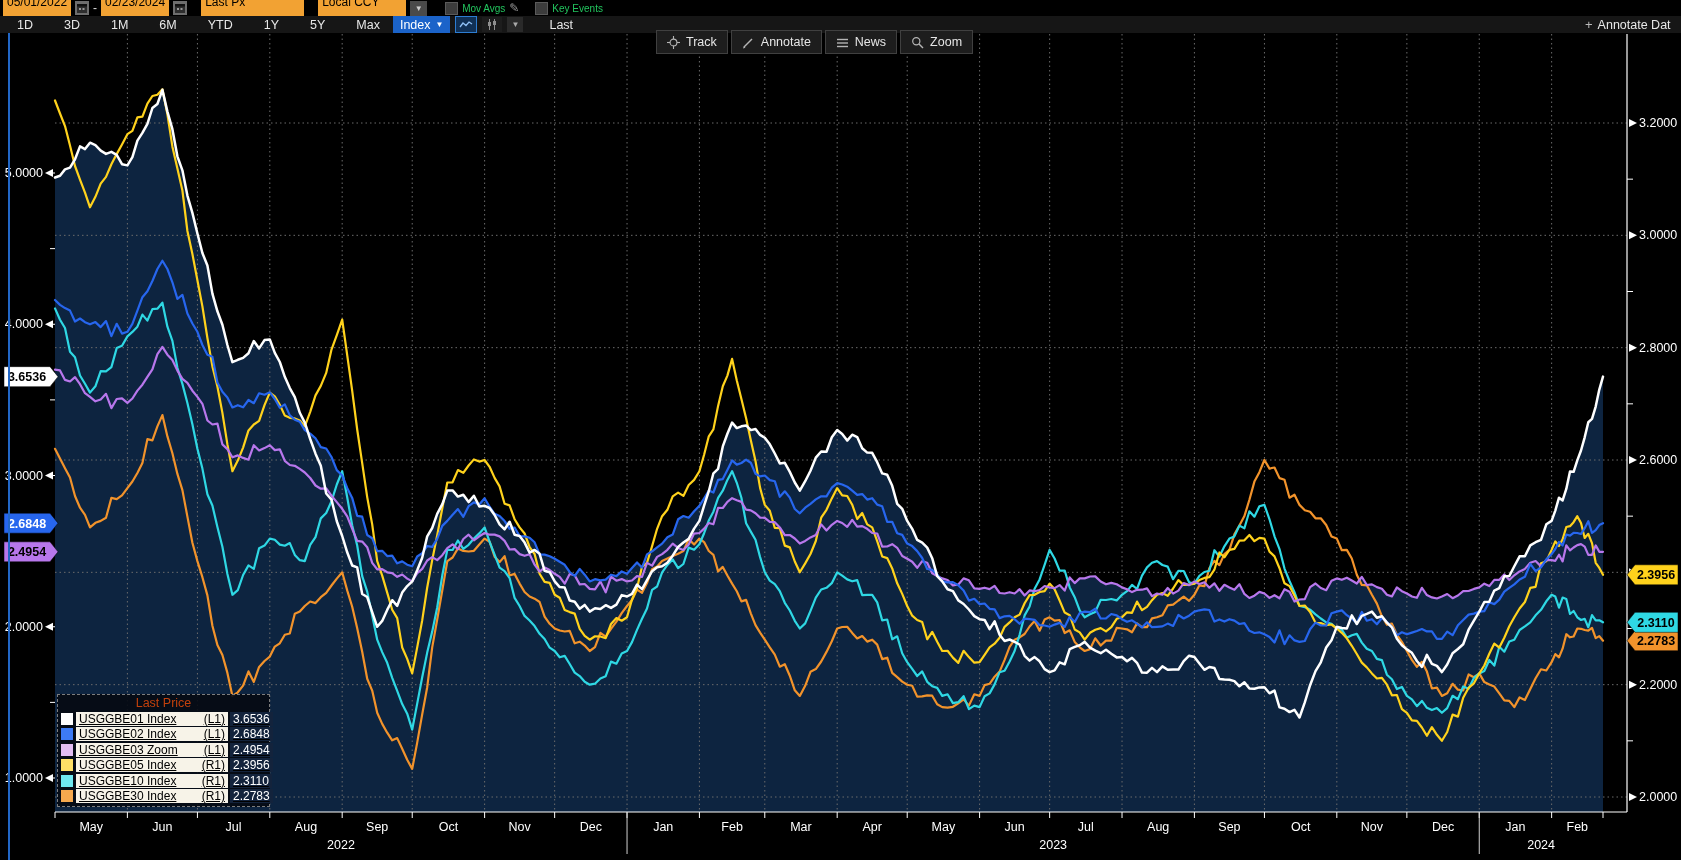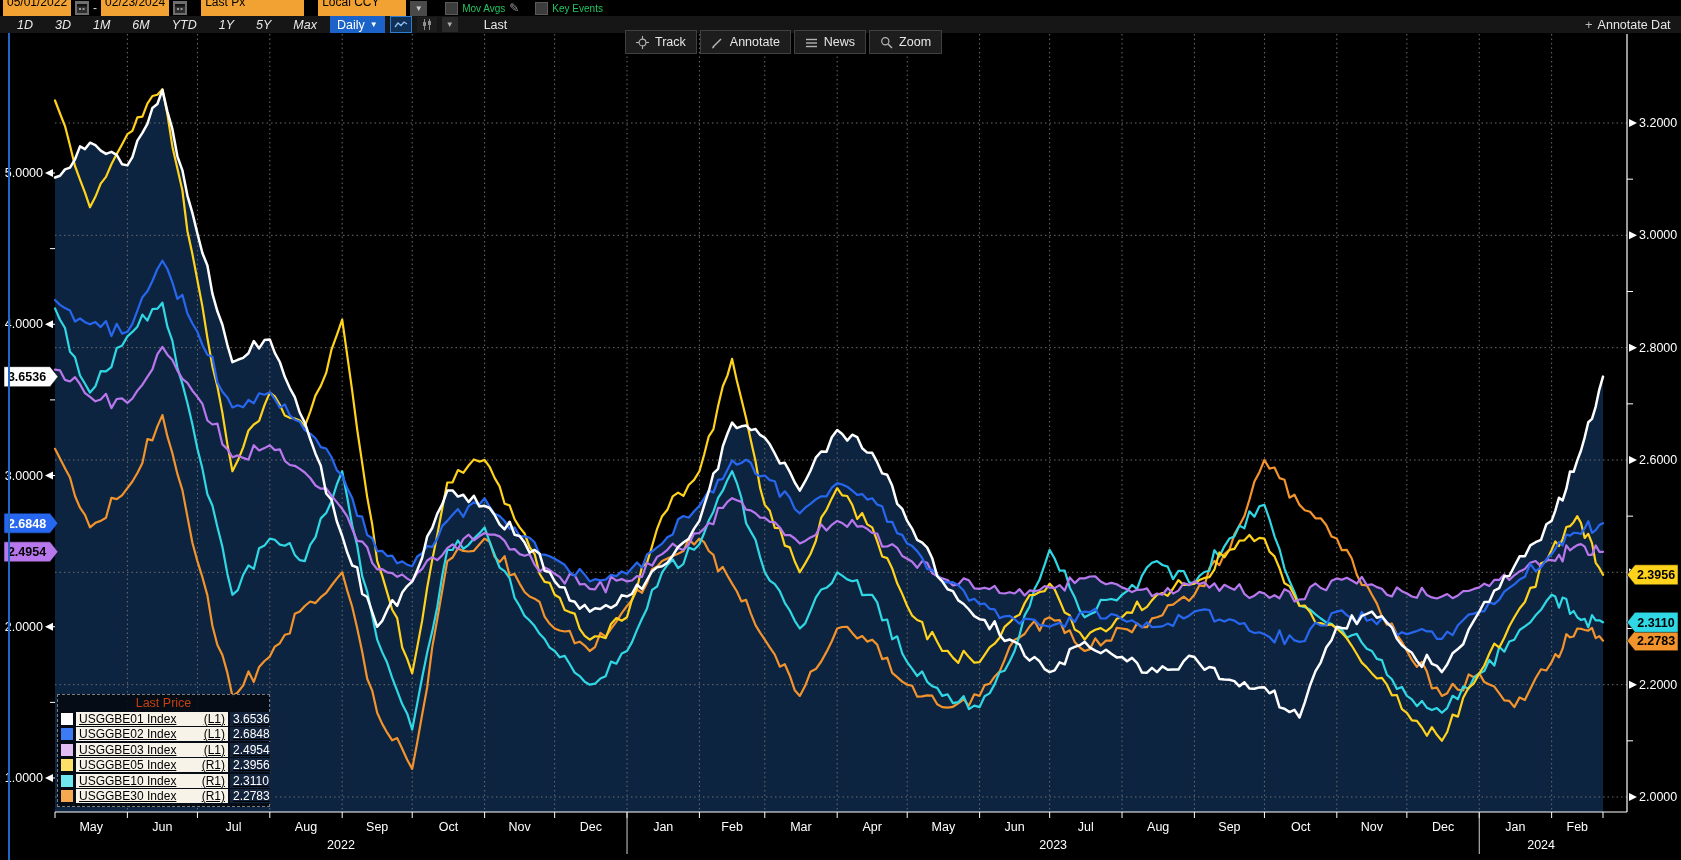"1D" #ranges { font-style: italic -> none; gap: 4px -> 13px }
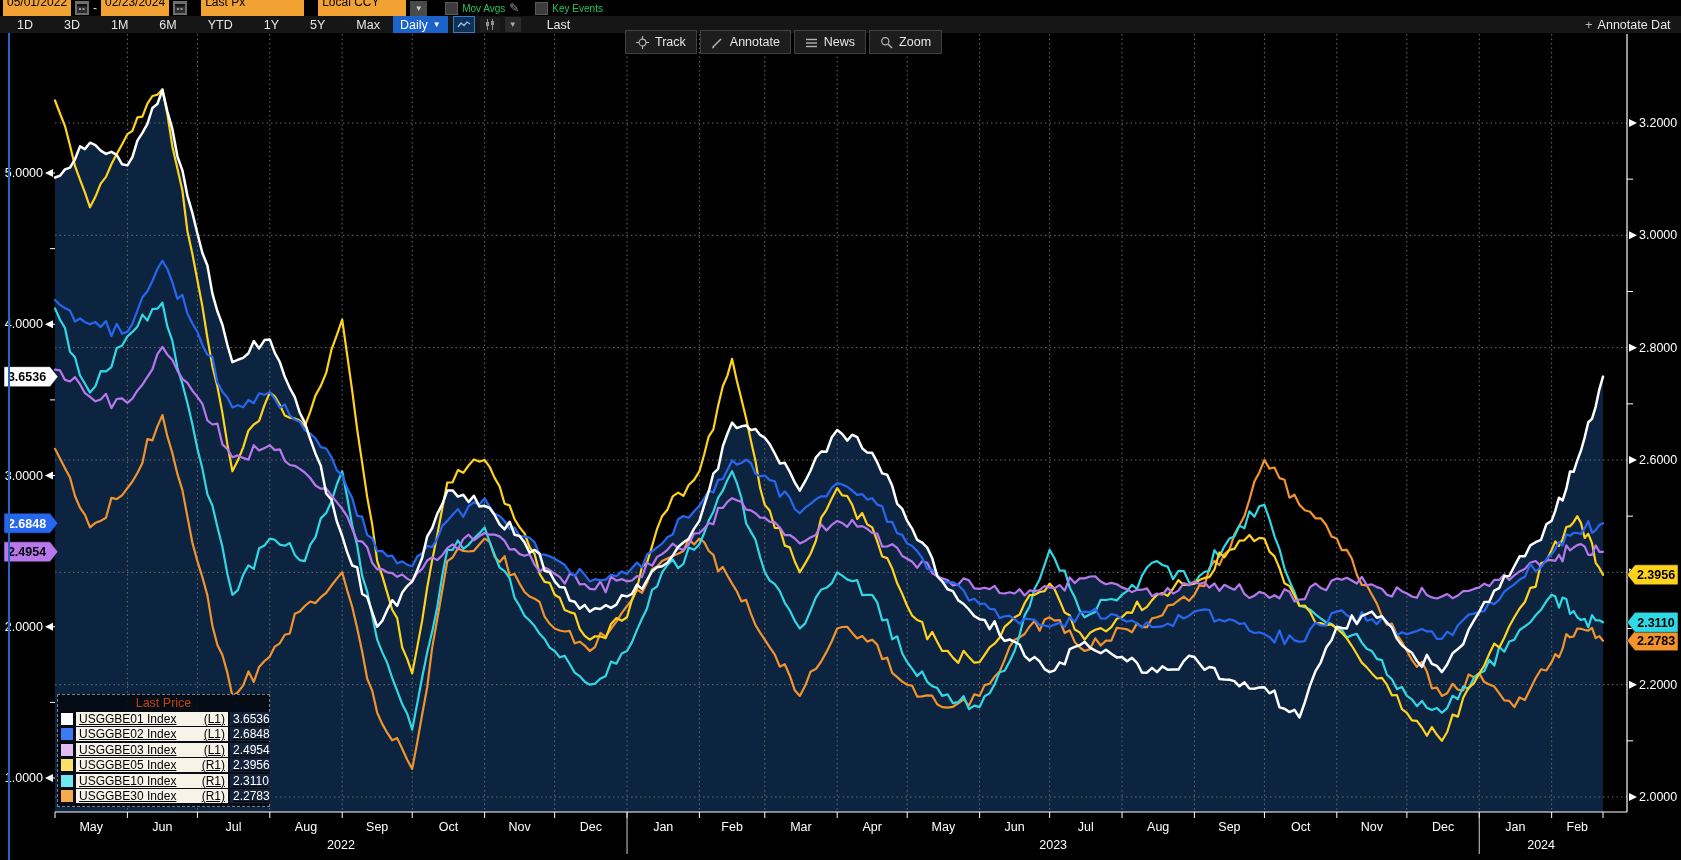"Daily" span { text: Daily -> Index }
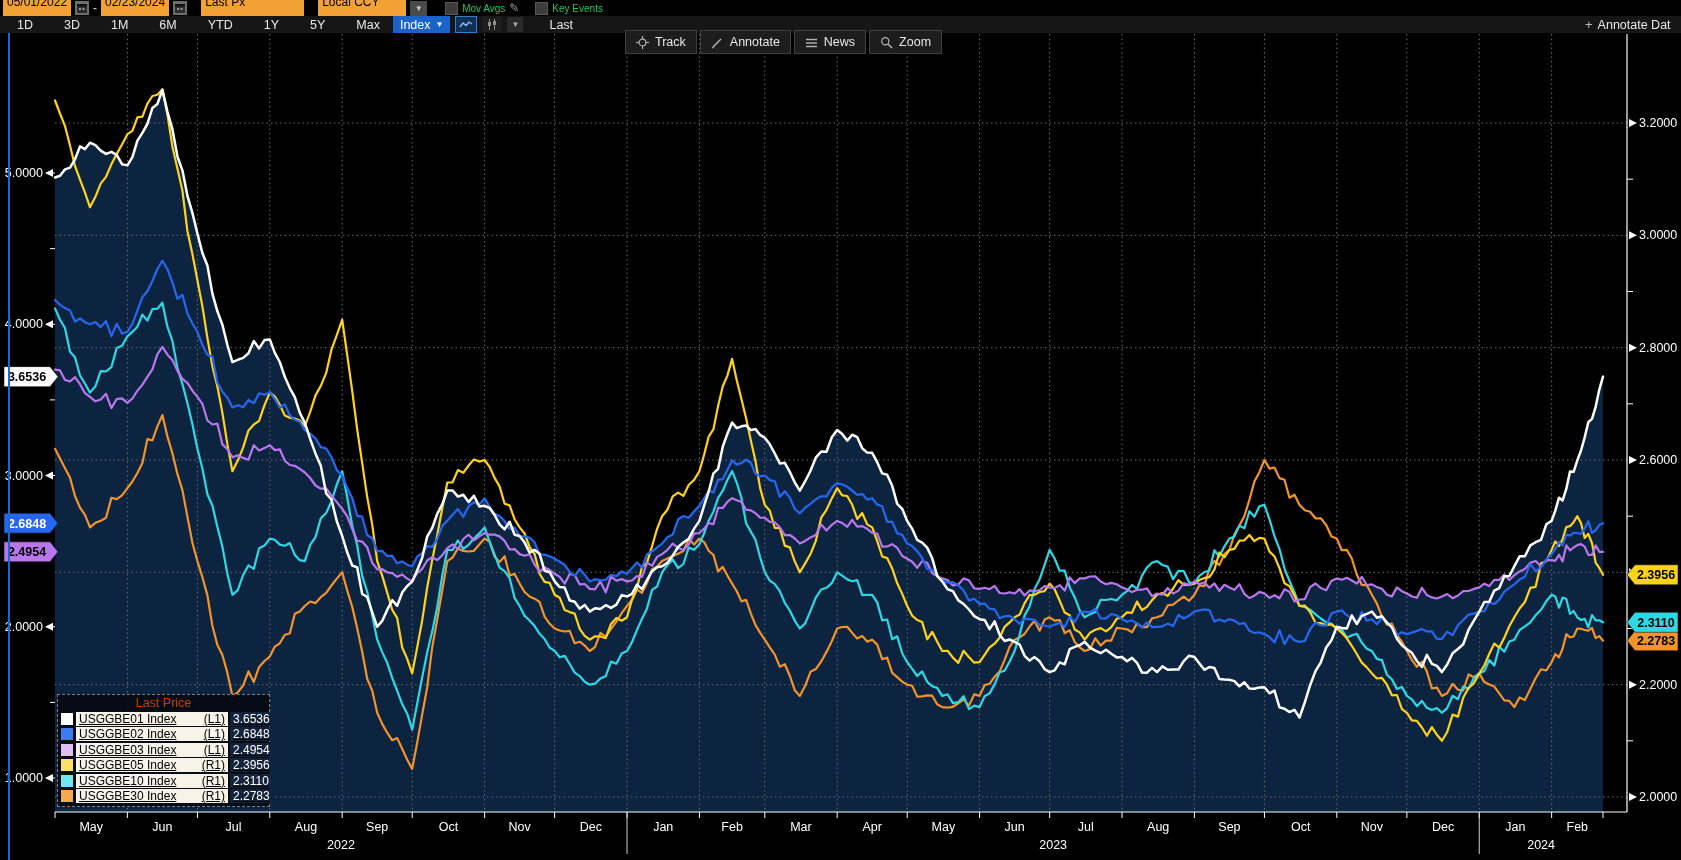"Track" #chart-btns { left: 625px -> 656px }
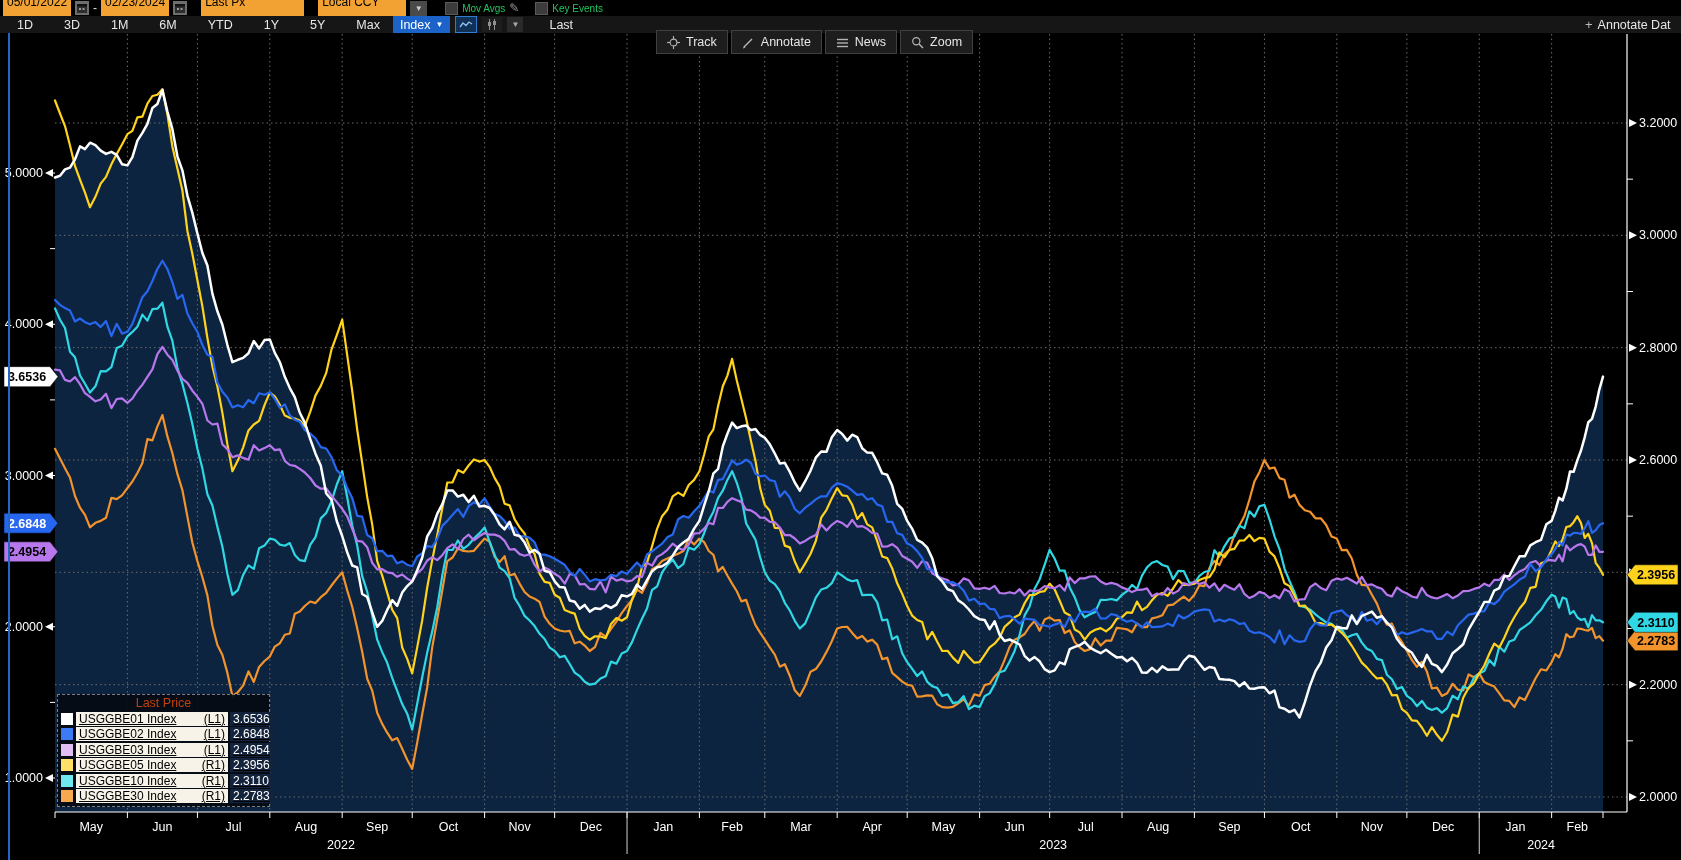"USGGBE03 Index" span { text: Index -> Zoom }
